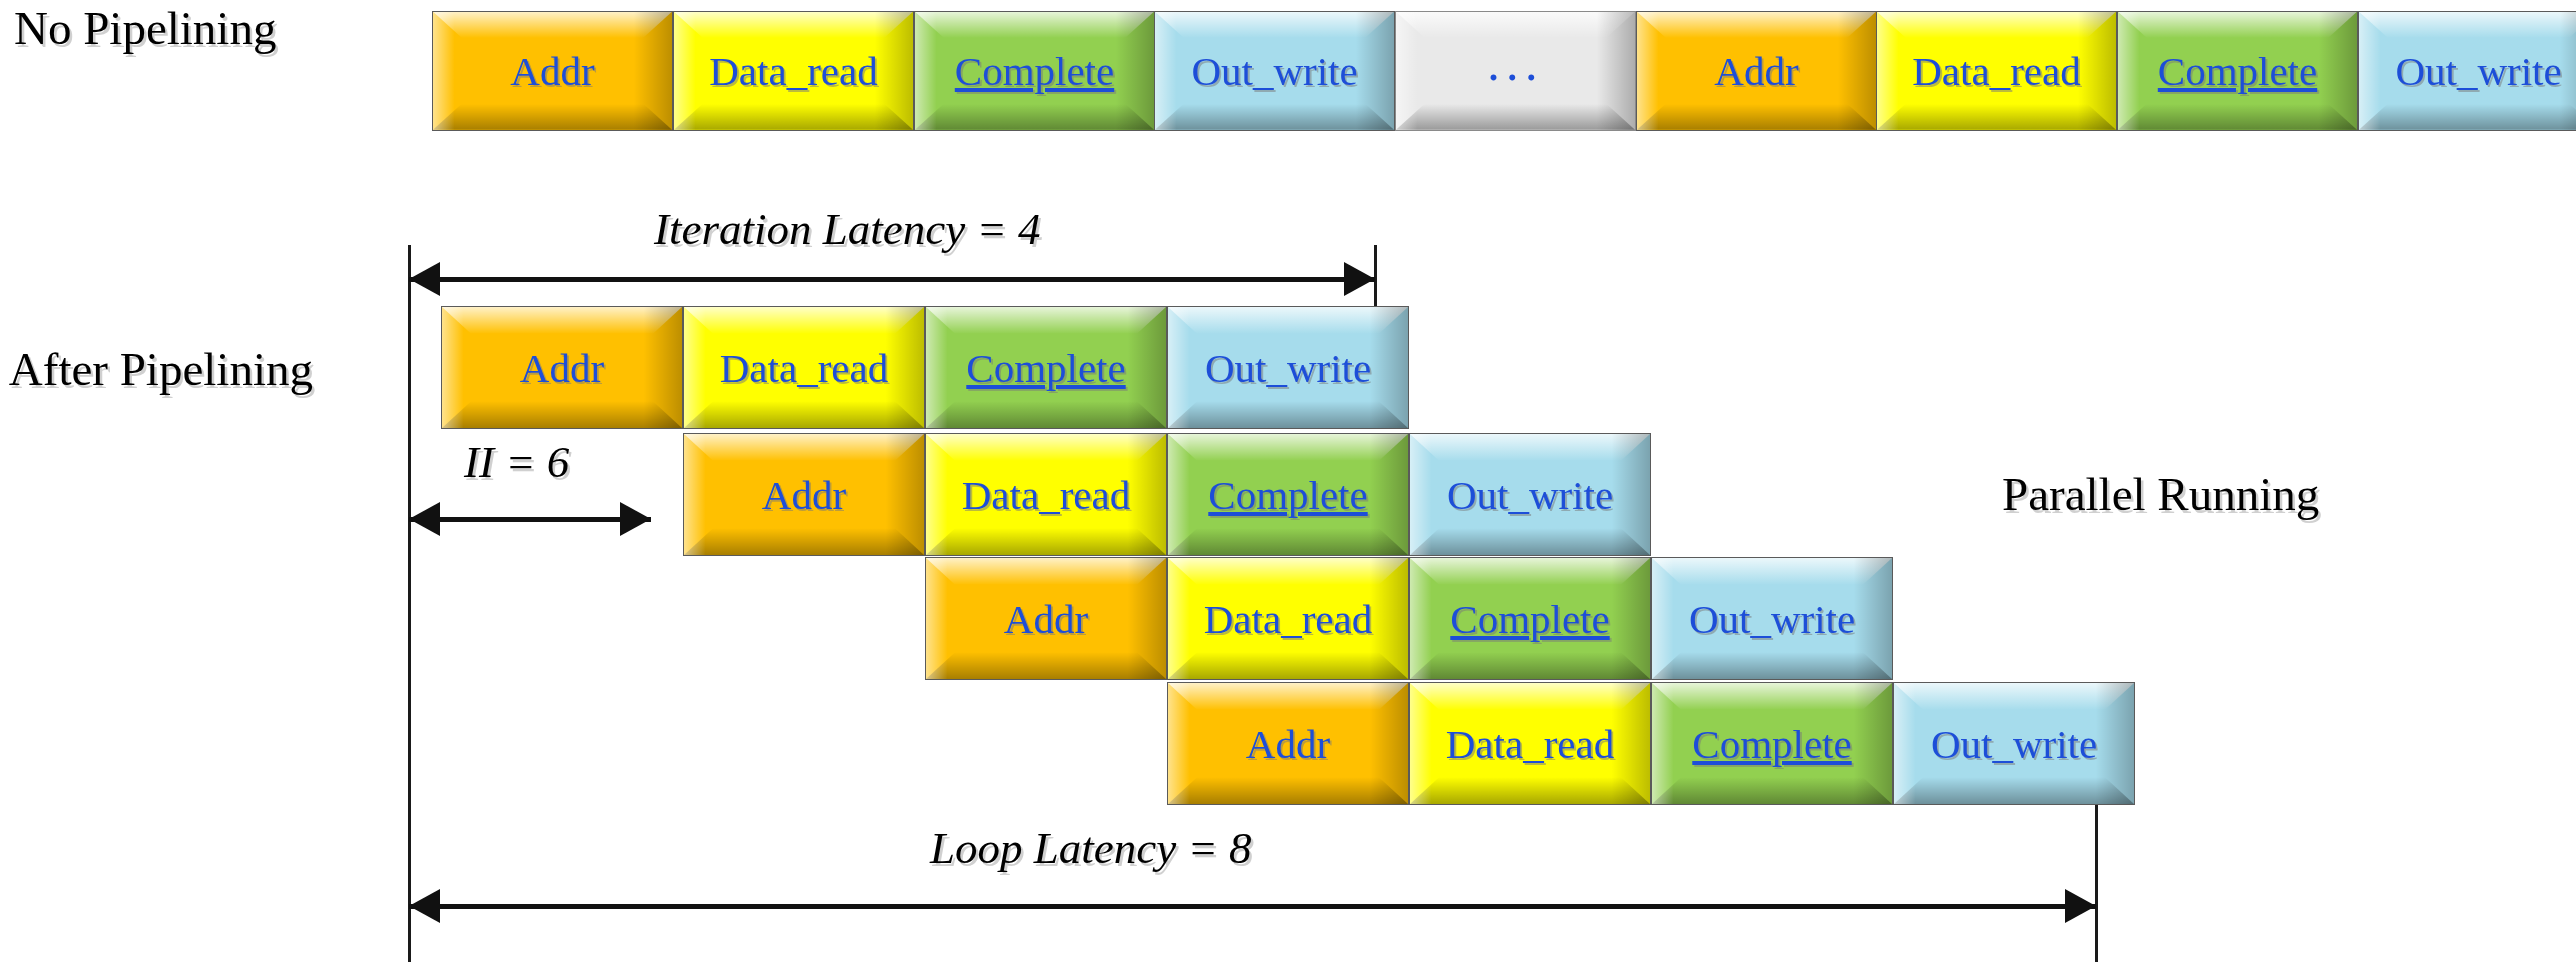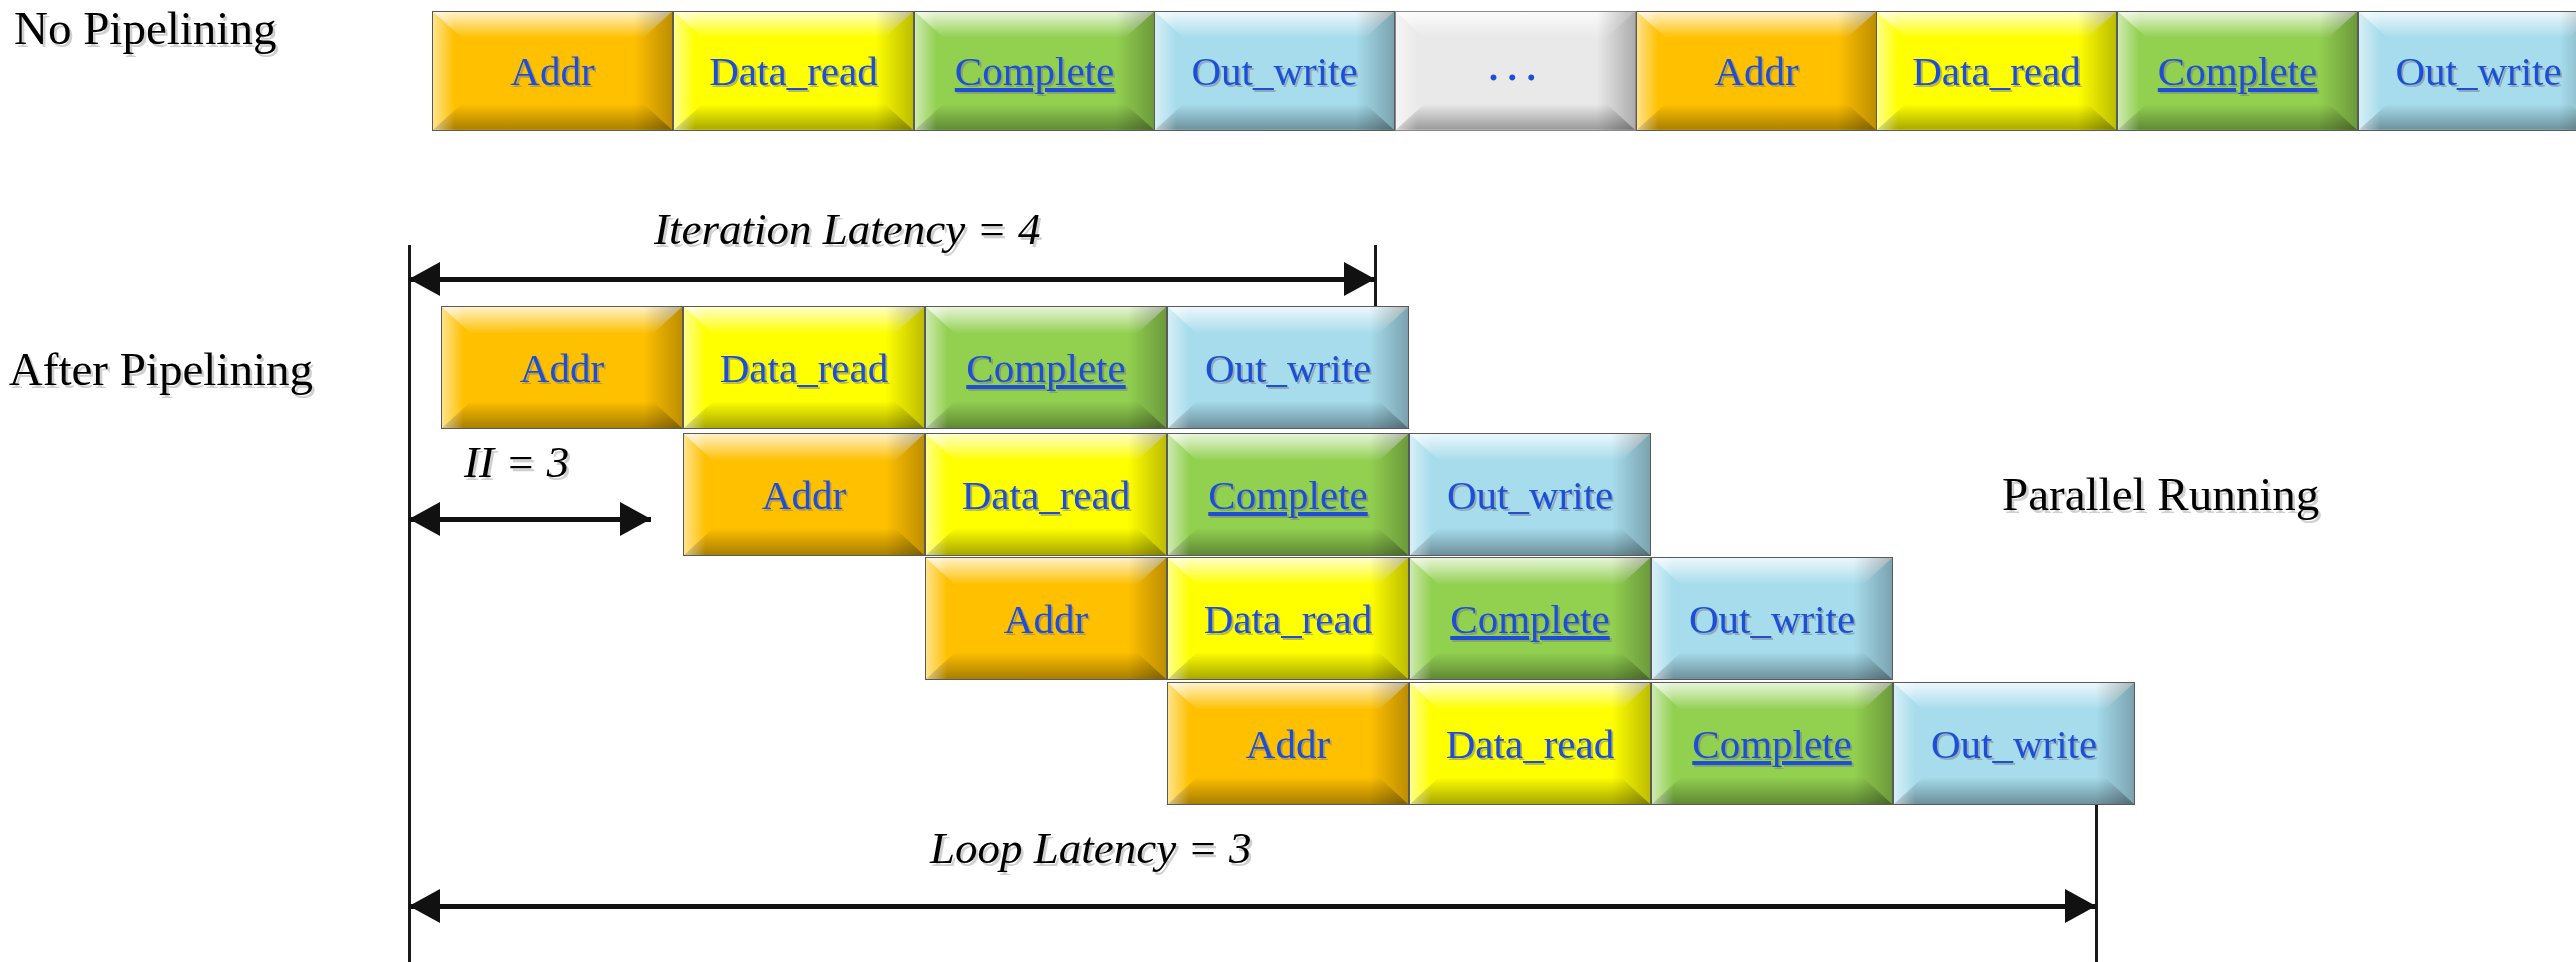"II = 3" div.arrow-label { text: 3 -> 6 }
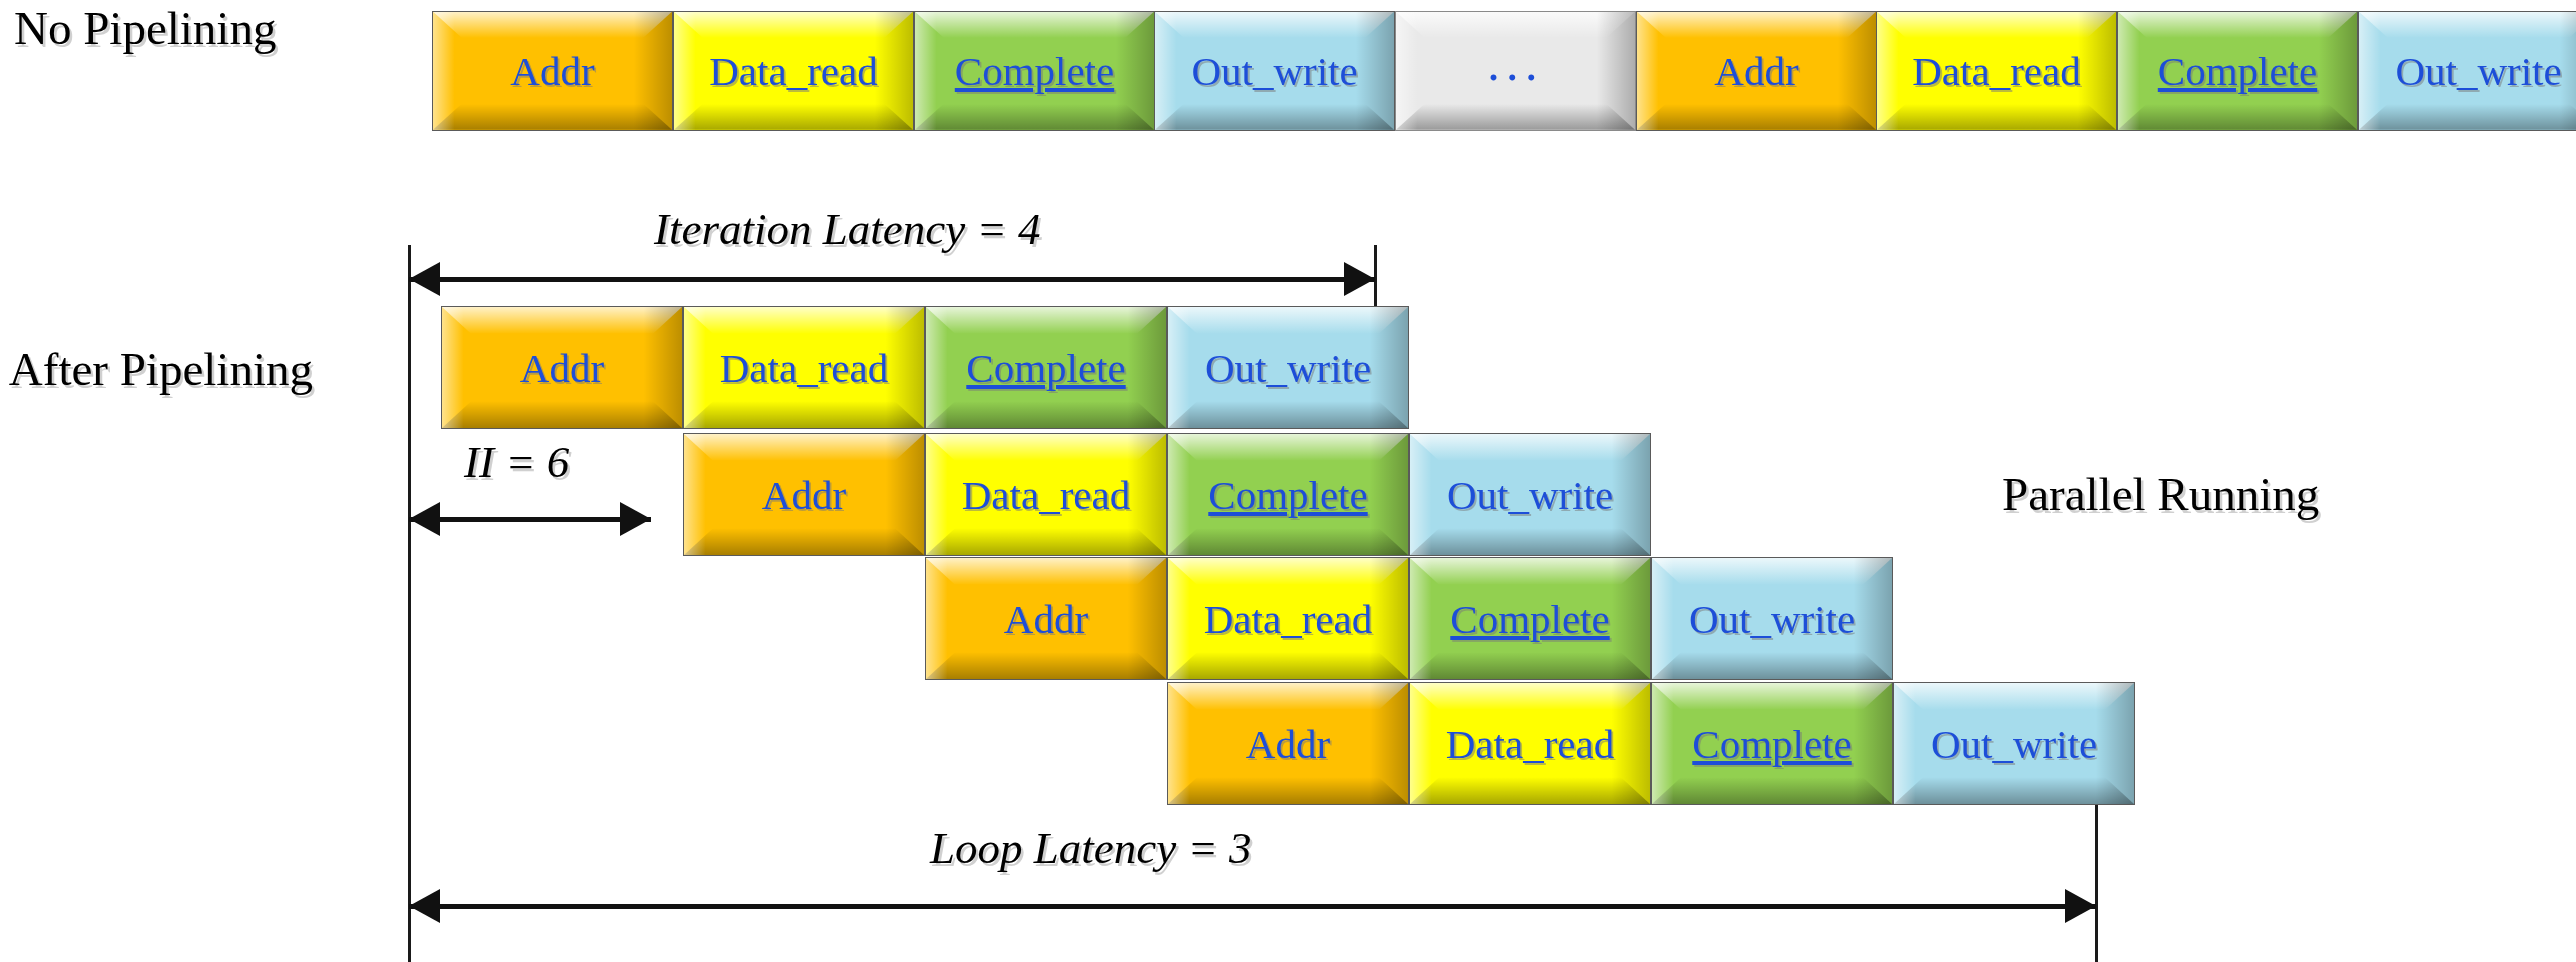"Loop Latency = 3" div.arrow-label { text: 3 -> 8 }
